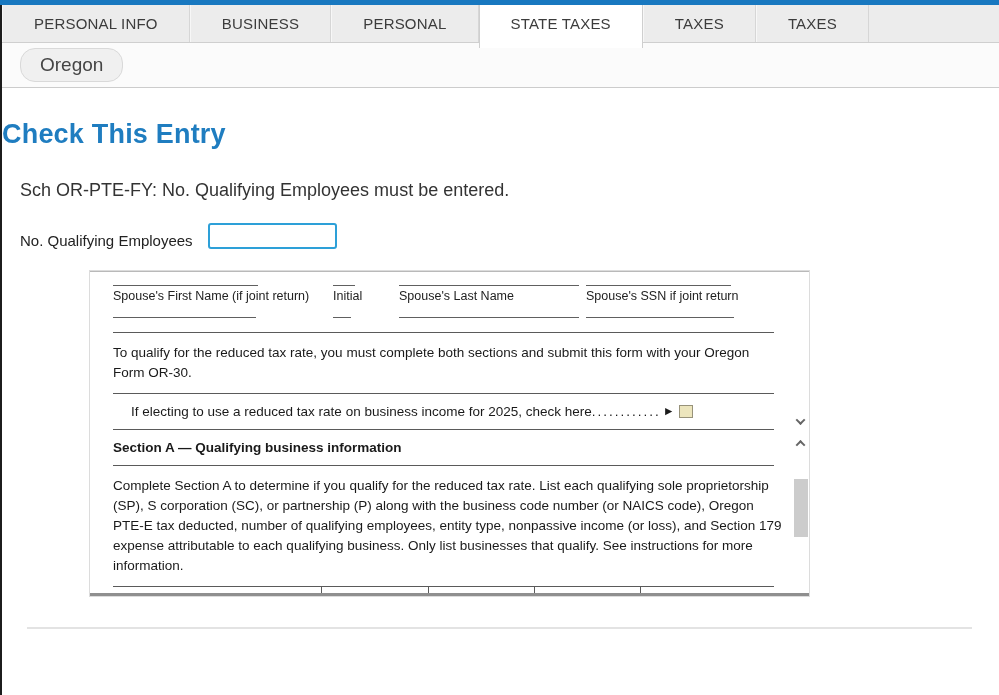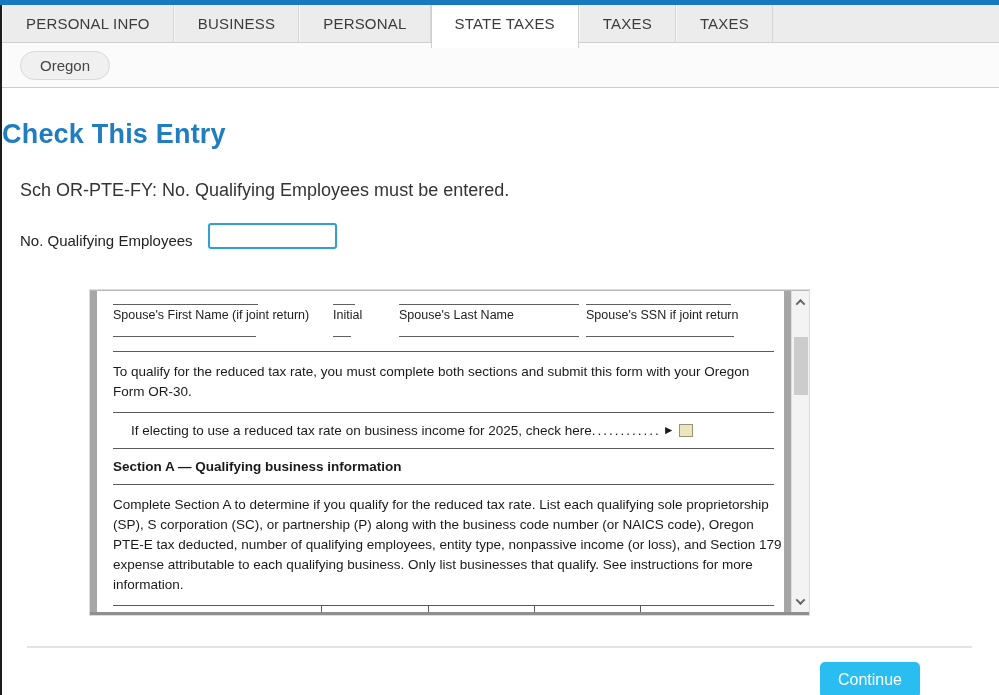"PERSONAL INFO" .tab { padding: 0 23px -> 0 31px }
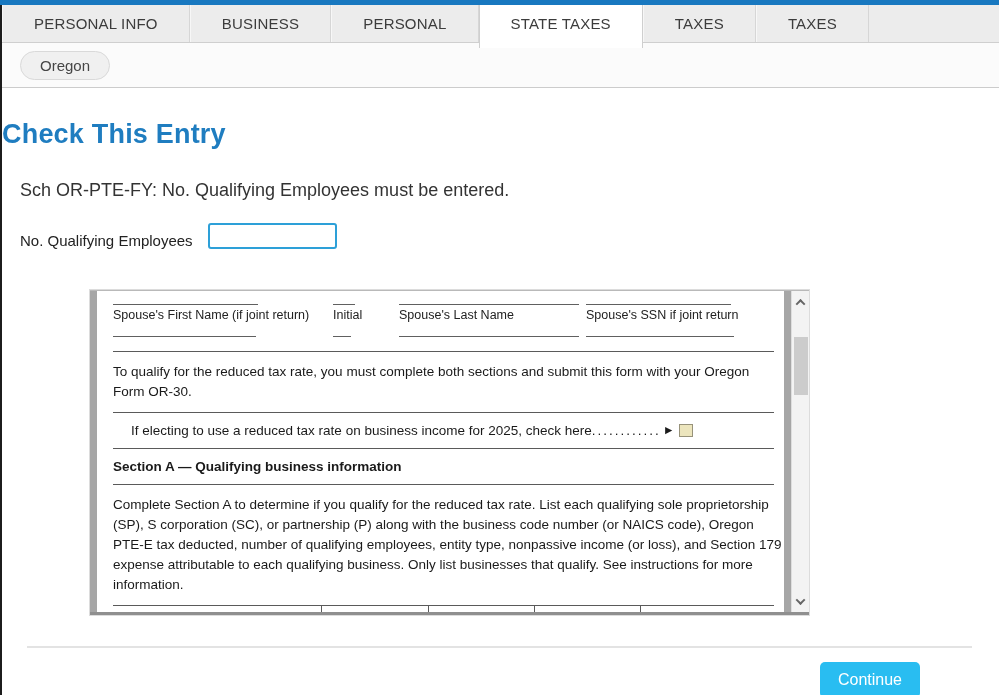"Oregon" .pill { font-size: 15px -> 19px }
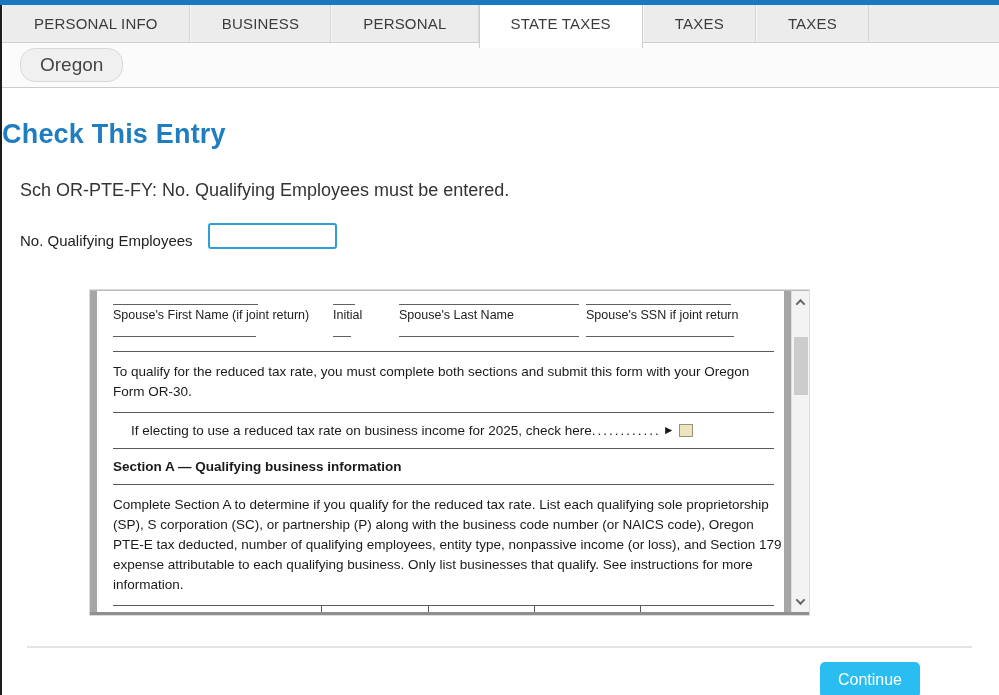"Spouse's First Name (if joint" .preview { align-items: none -> center; margin: 41px 0 0 88px -> 22px 0 0 88px }
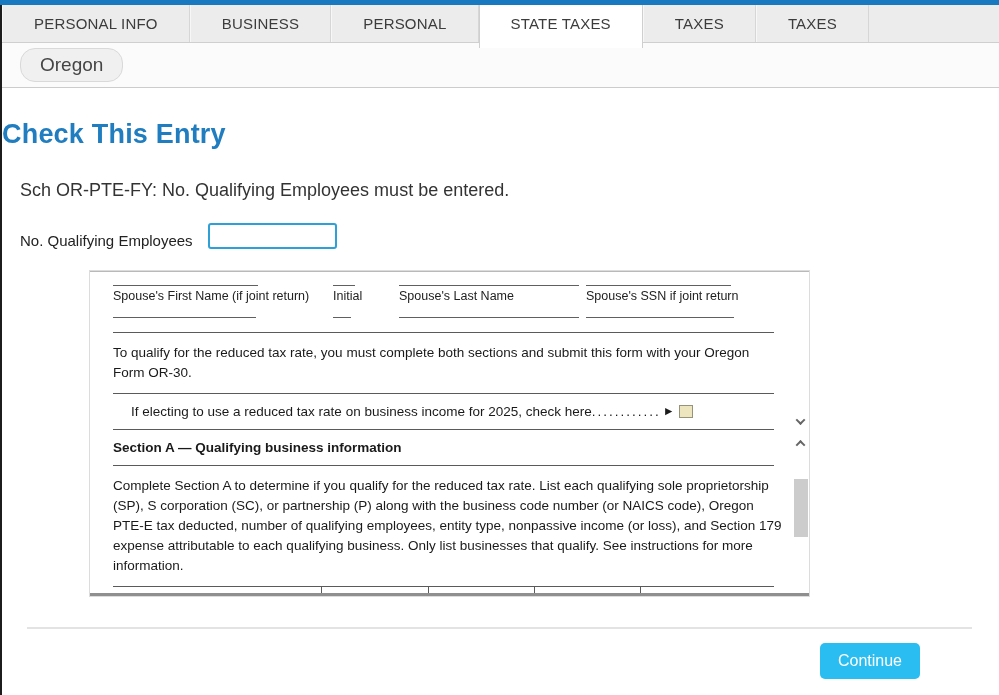"Continue" div.footer { html: <div> <button>Continue</button> </div> -> none }
